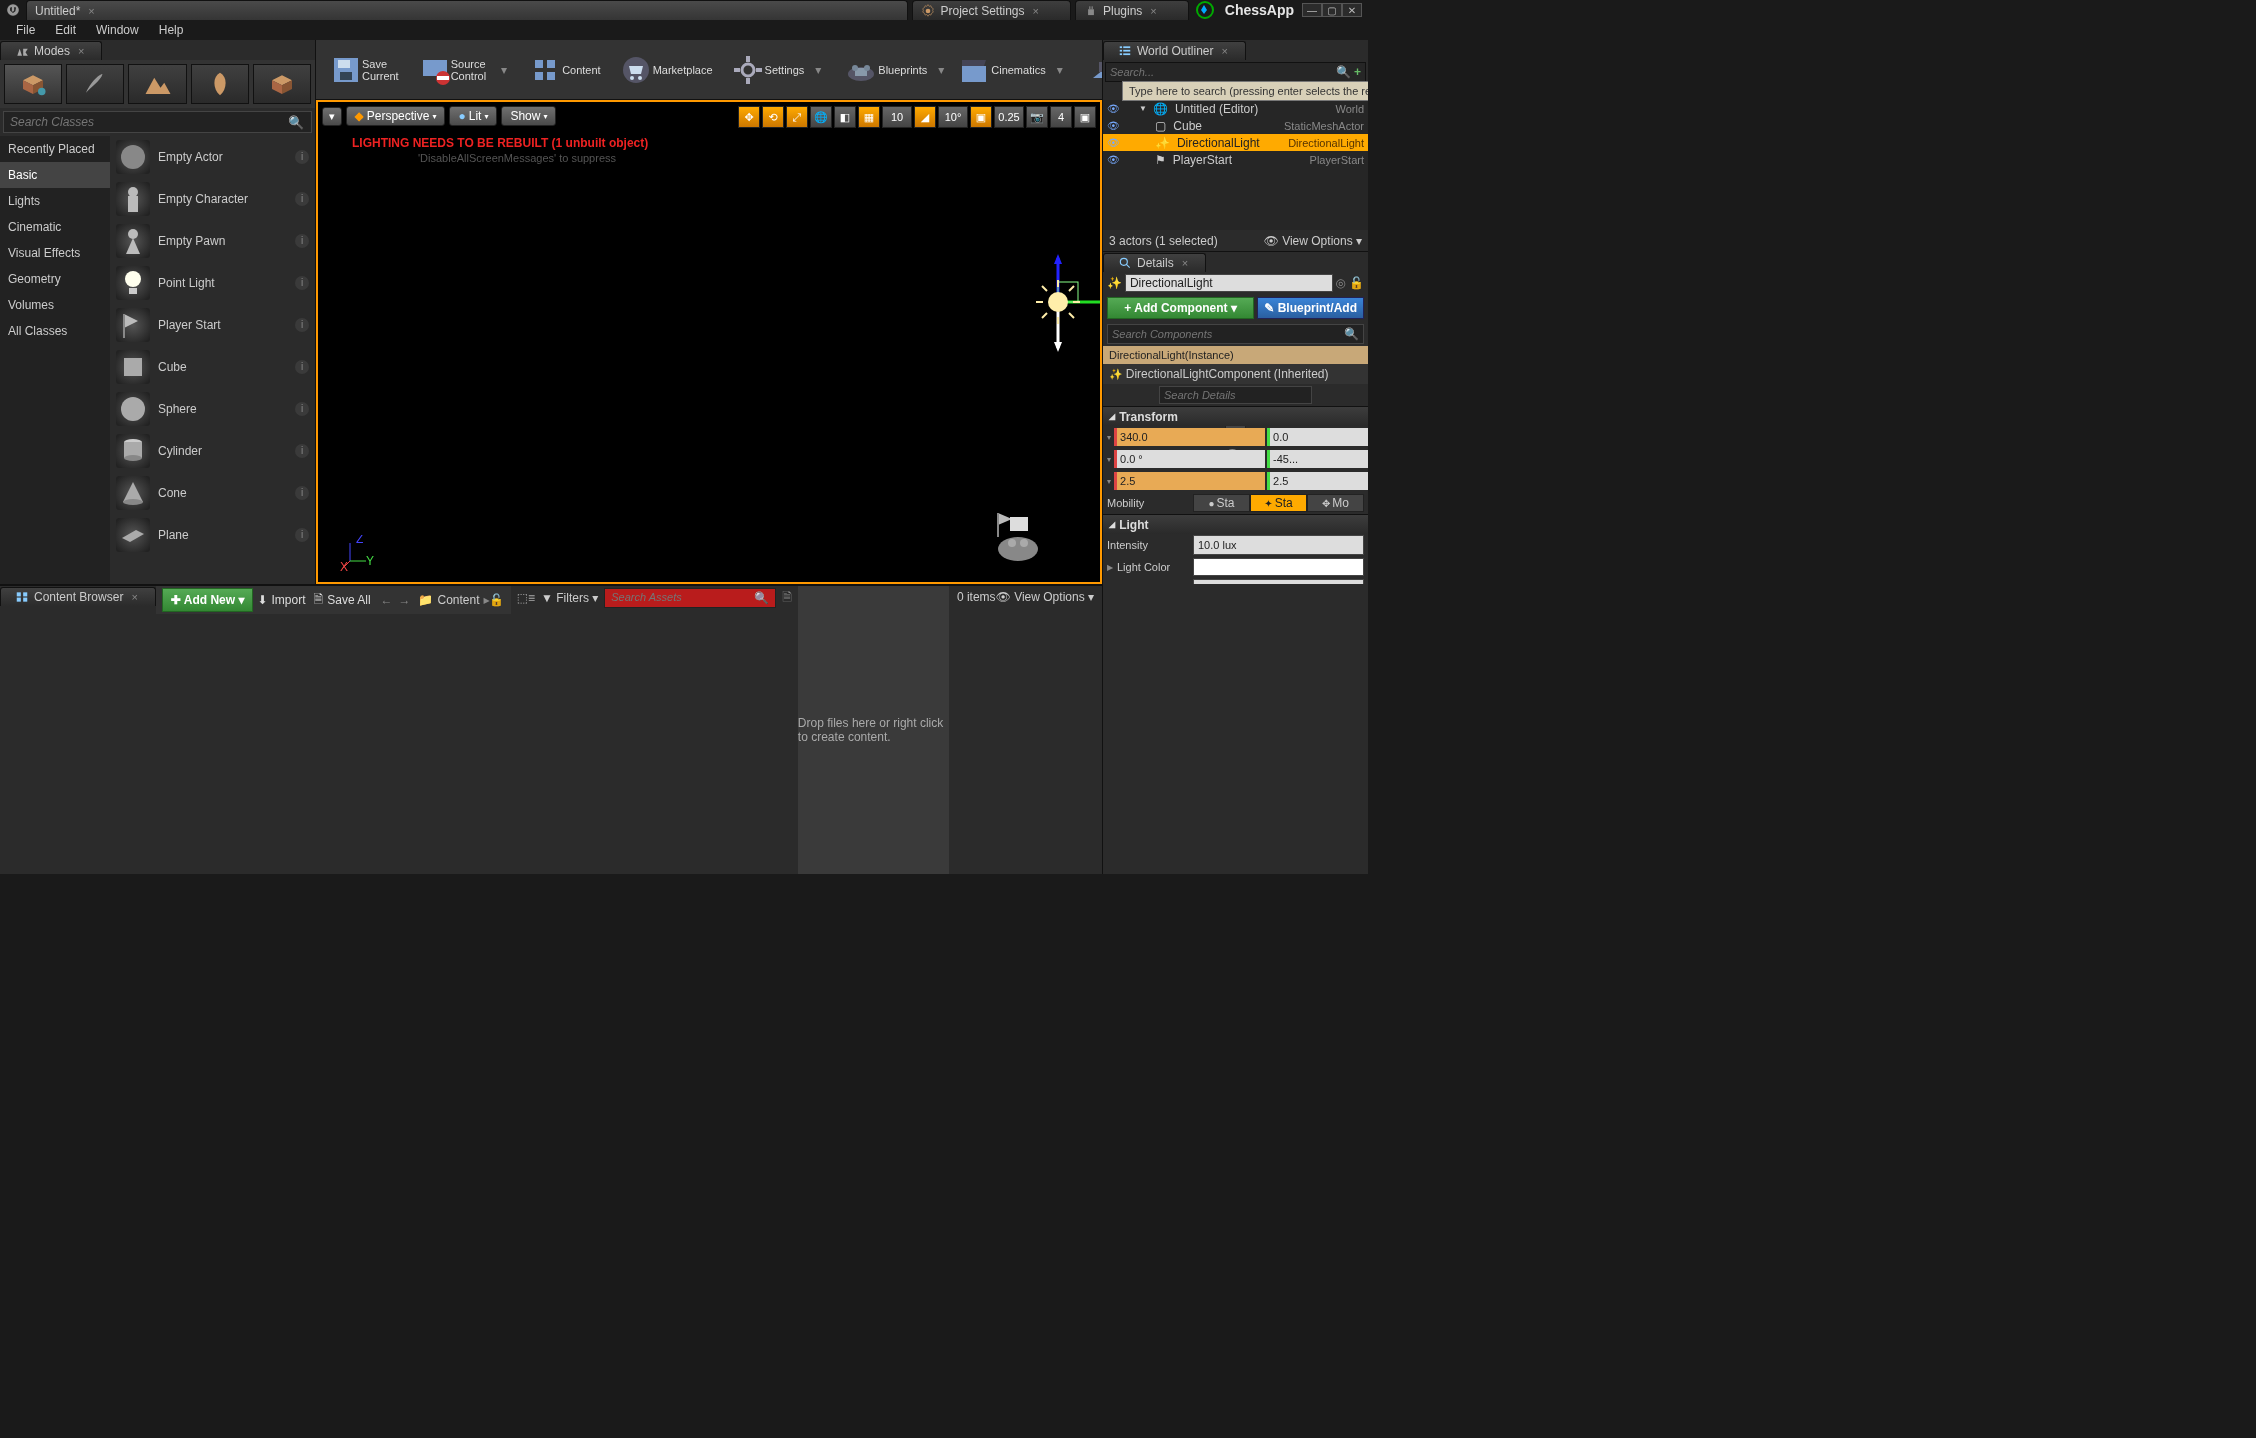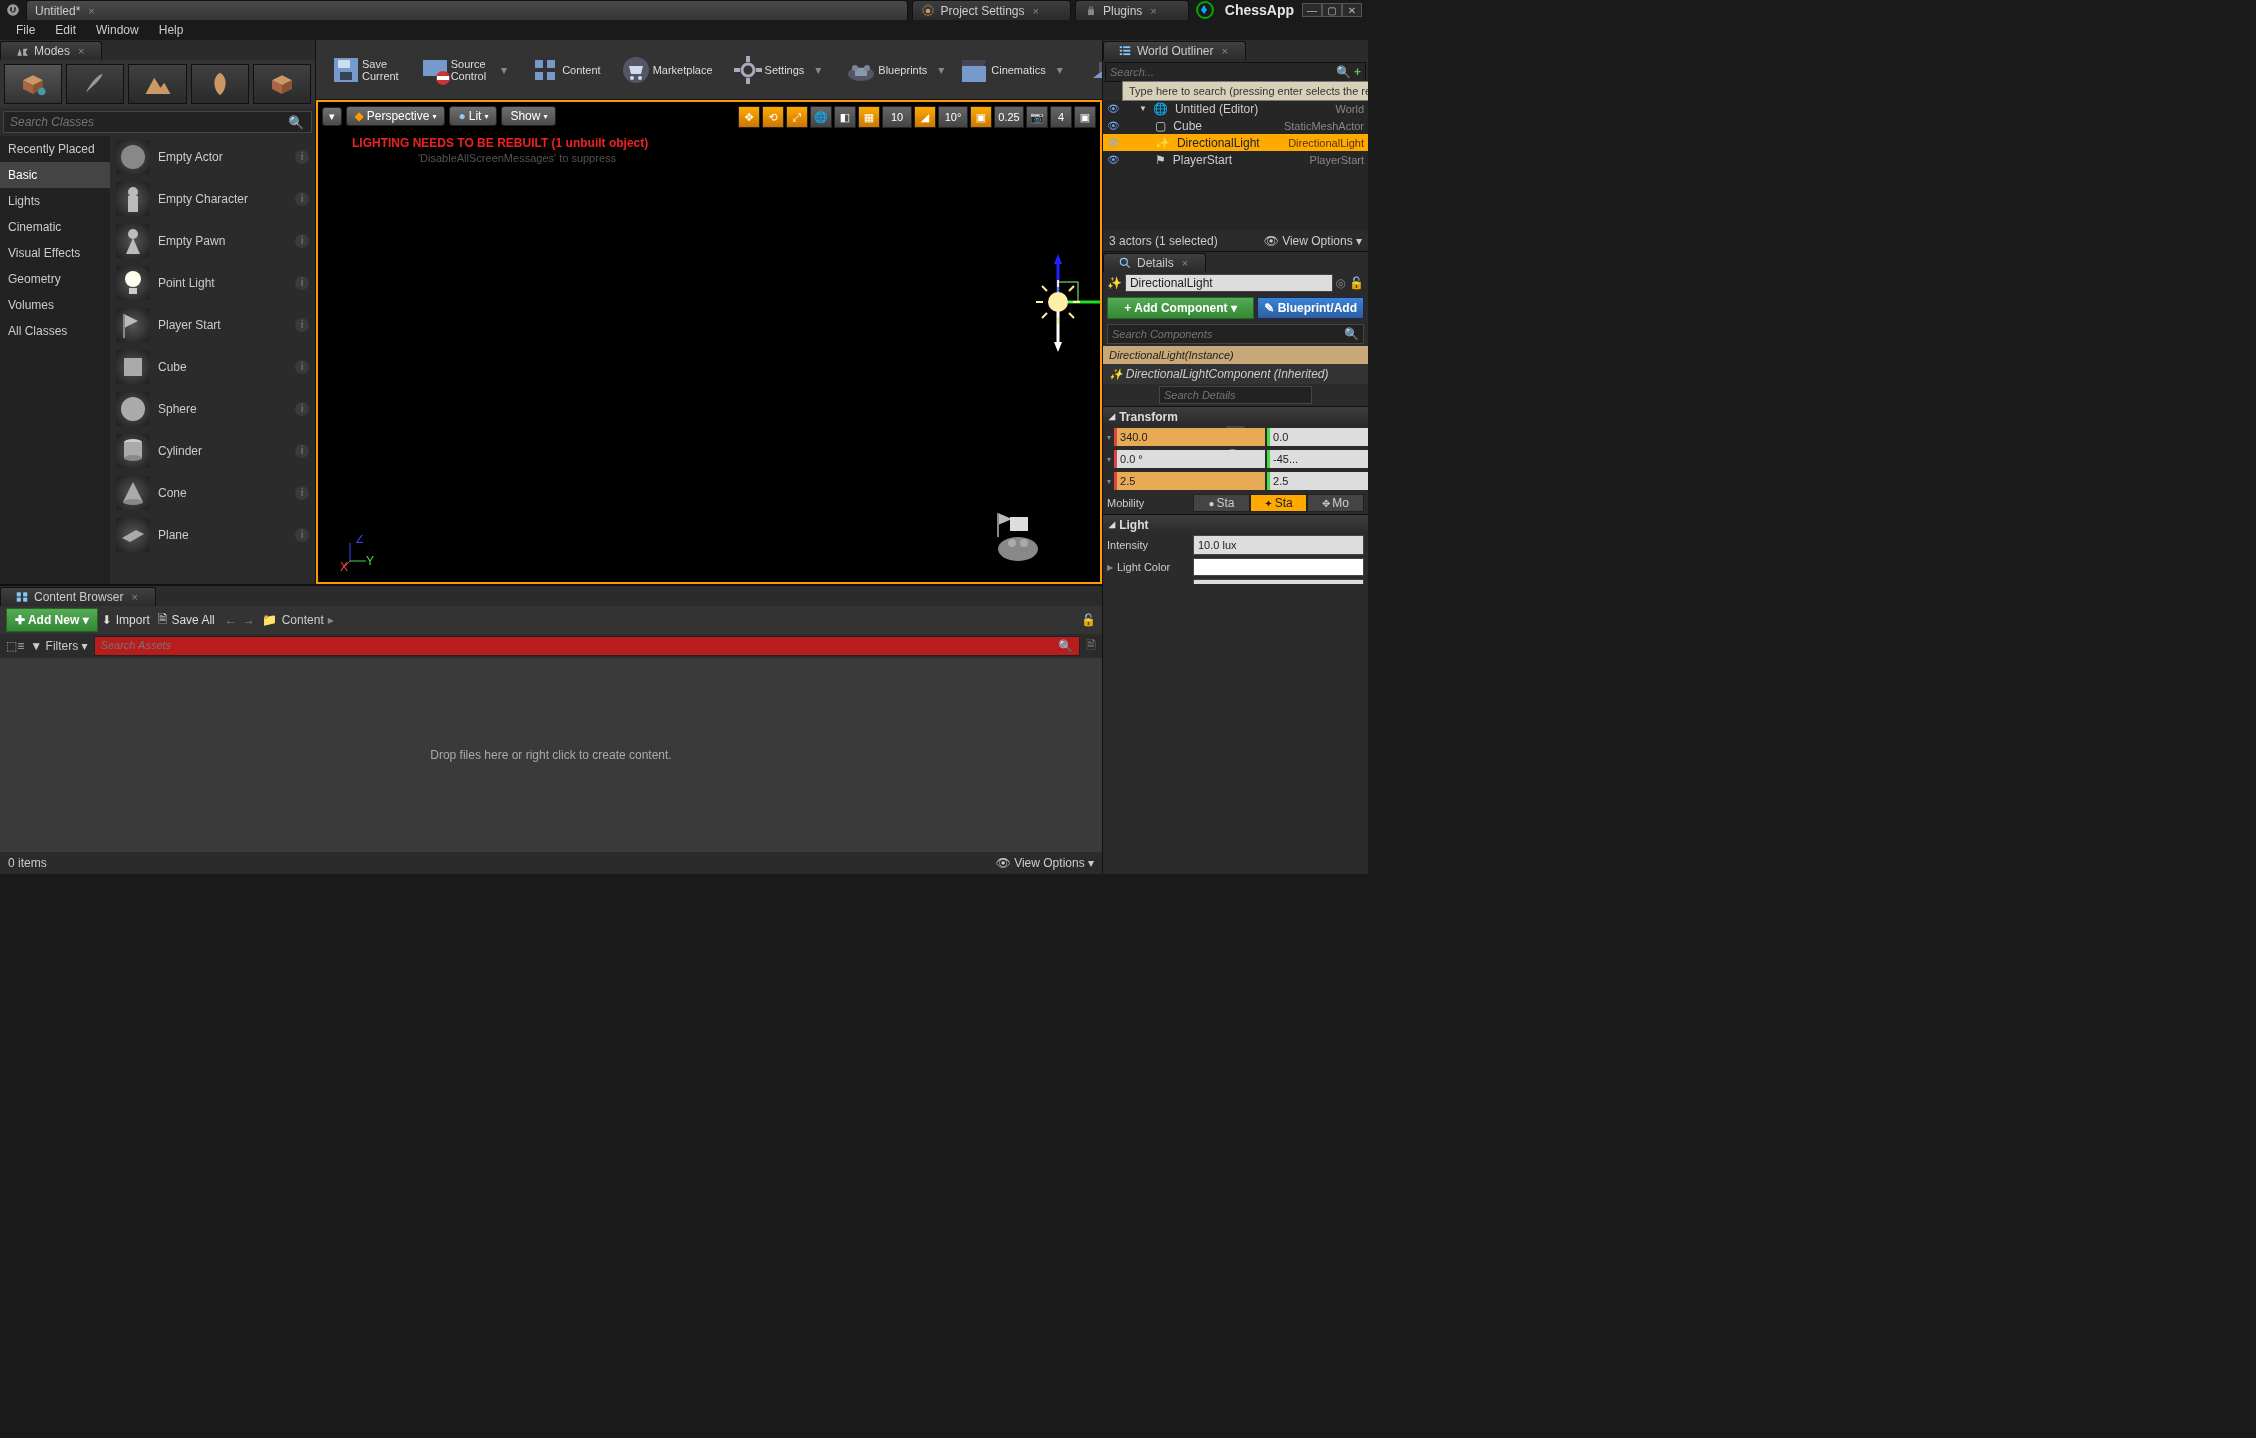"DirectionalLight(Instance)" .det-comp-row { font-style: italic -> none }
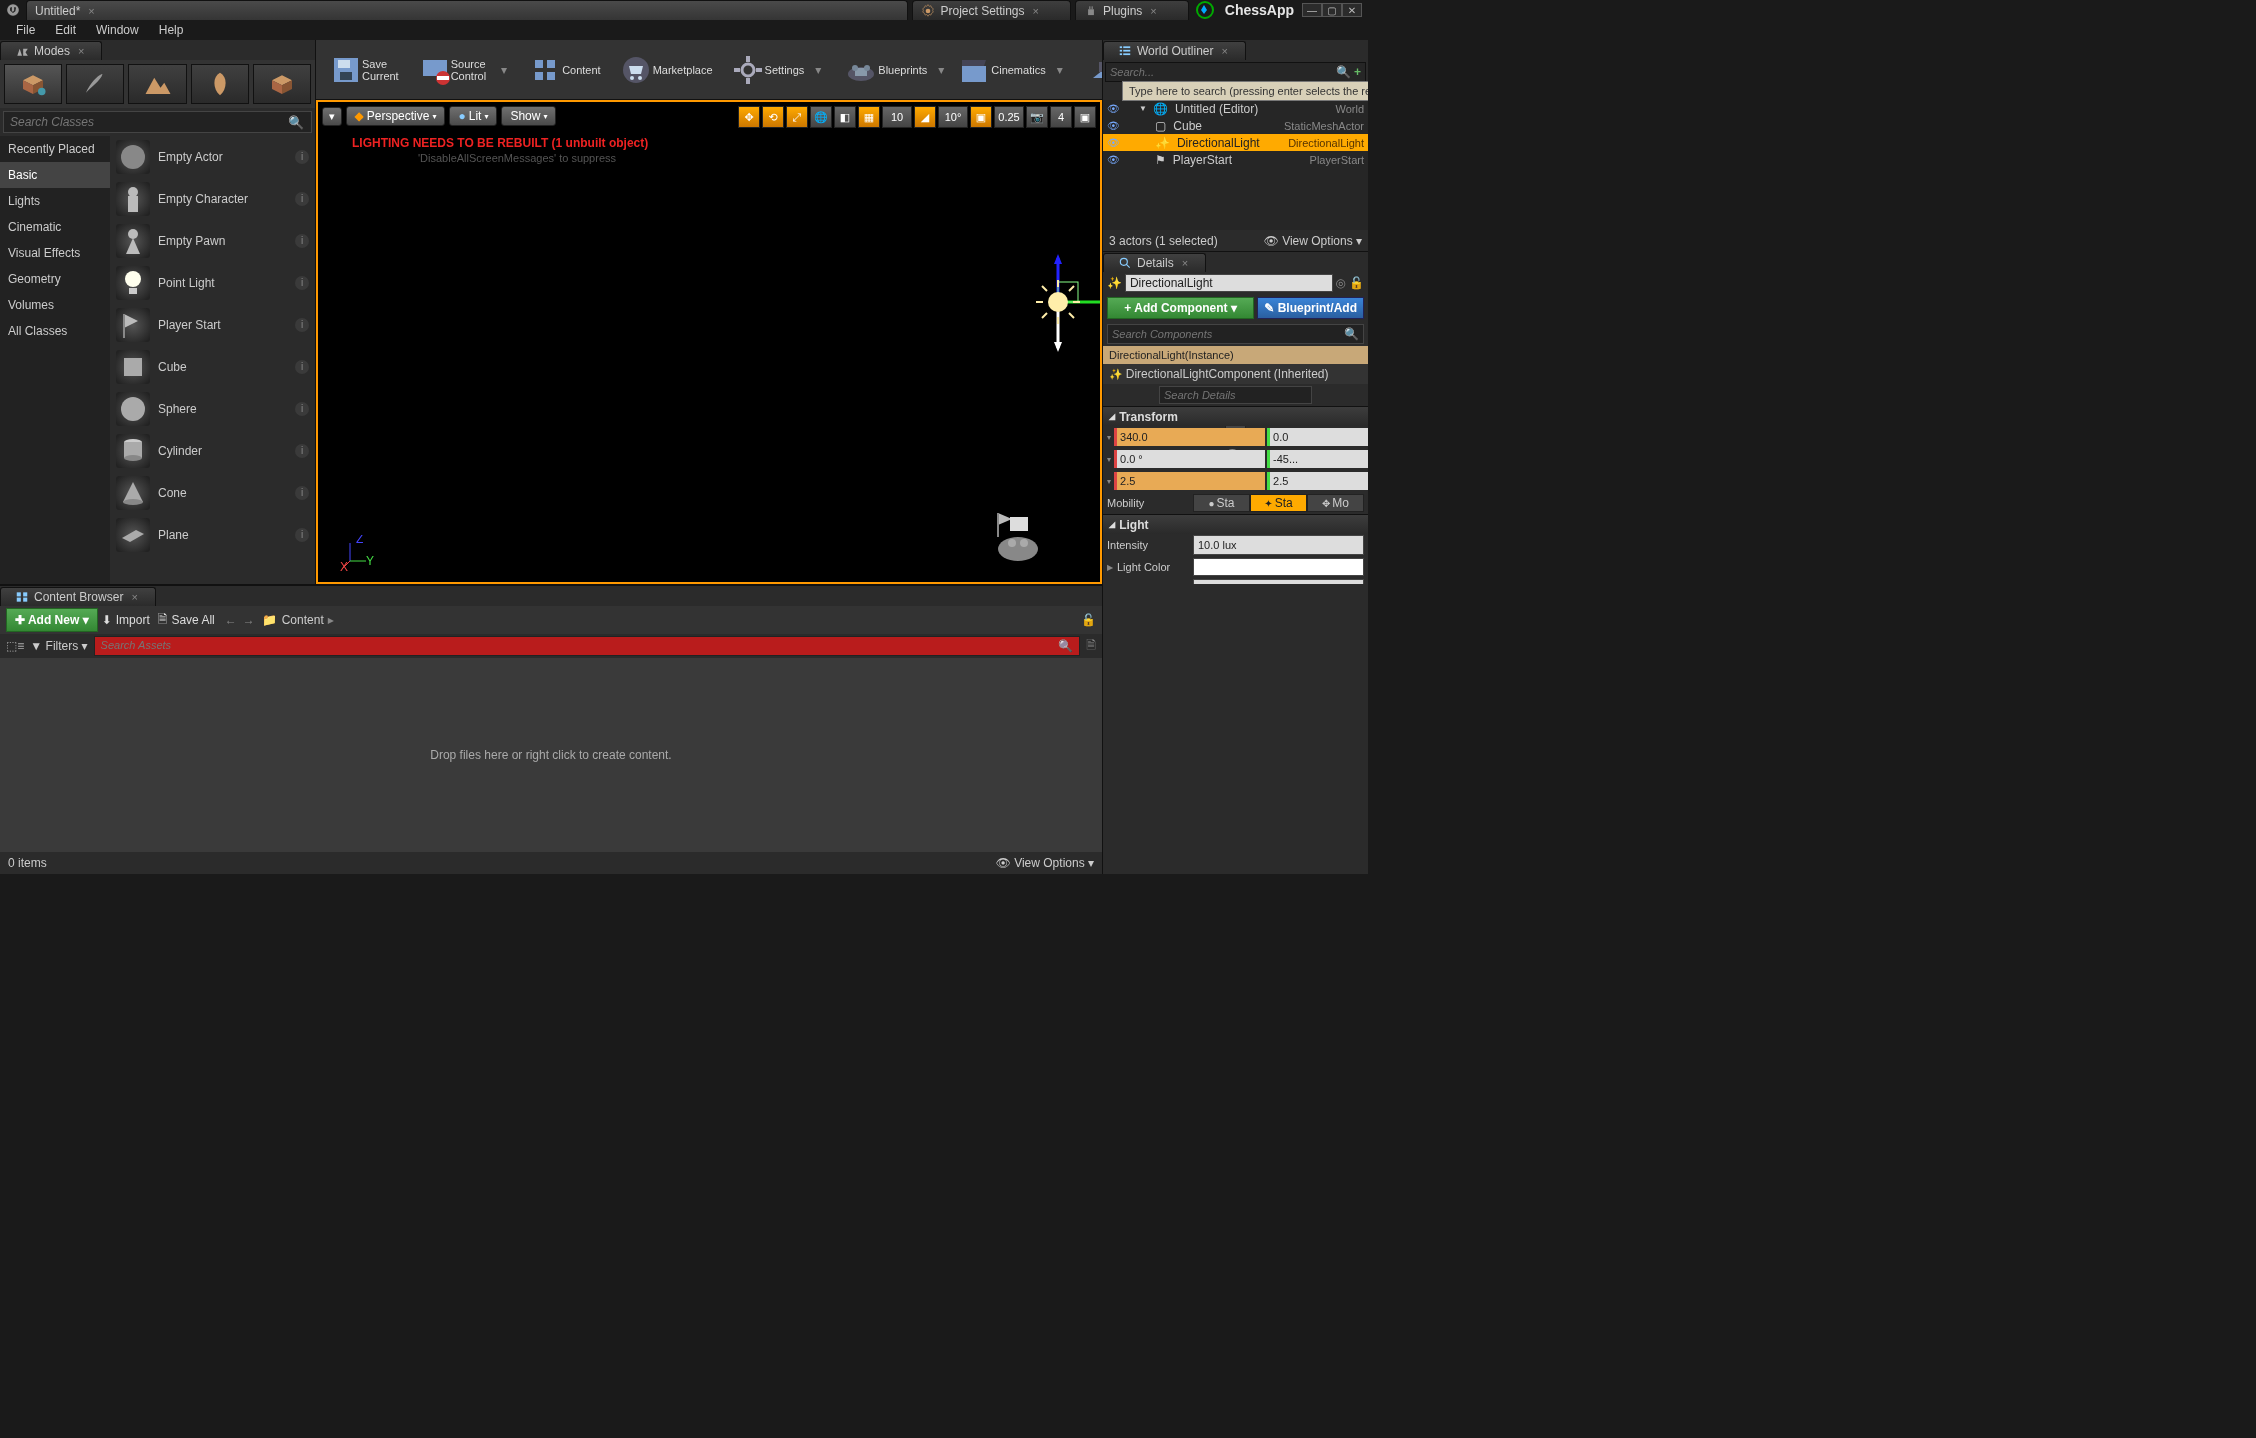"Content Browser" .content-browser { flex-direction: column -> none }
